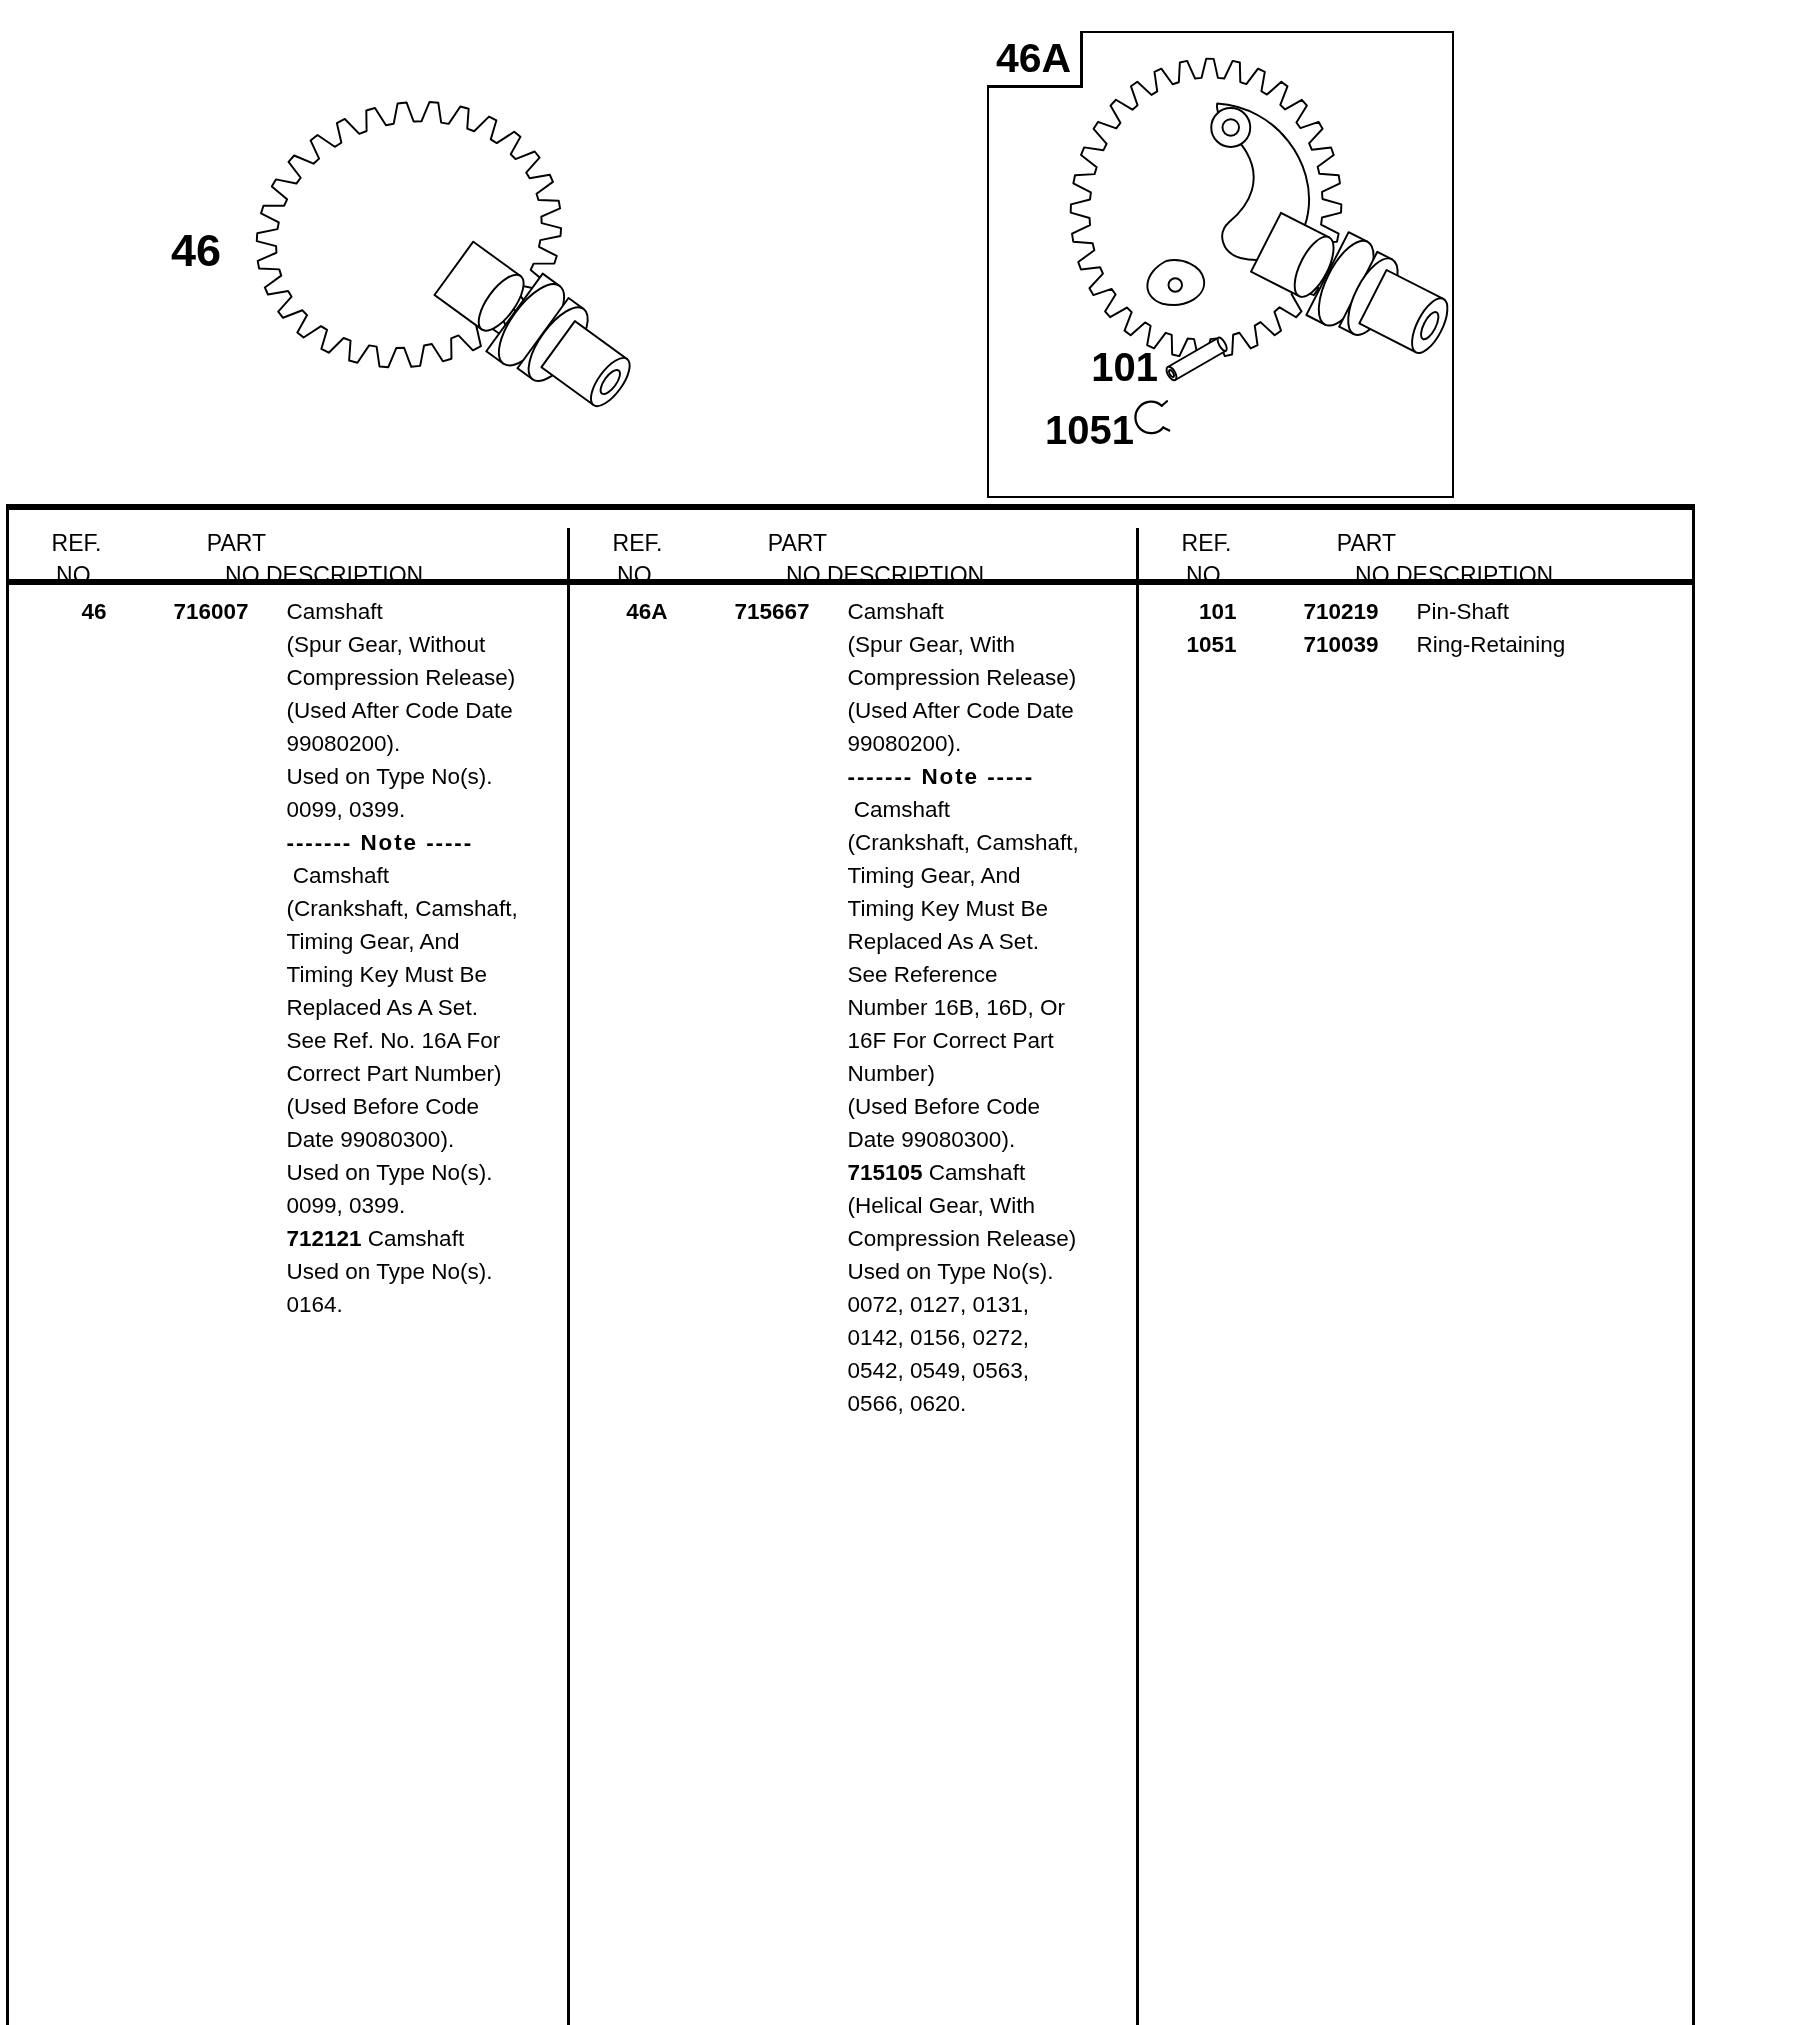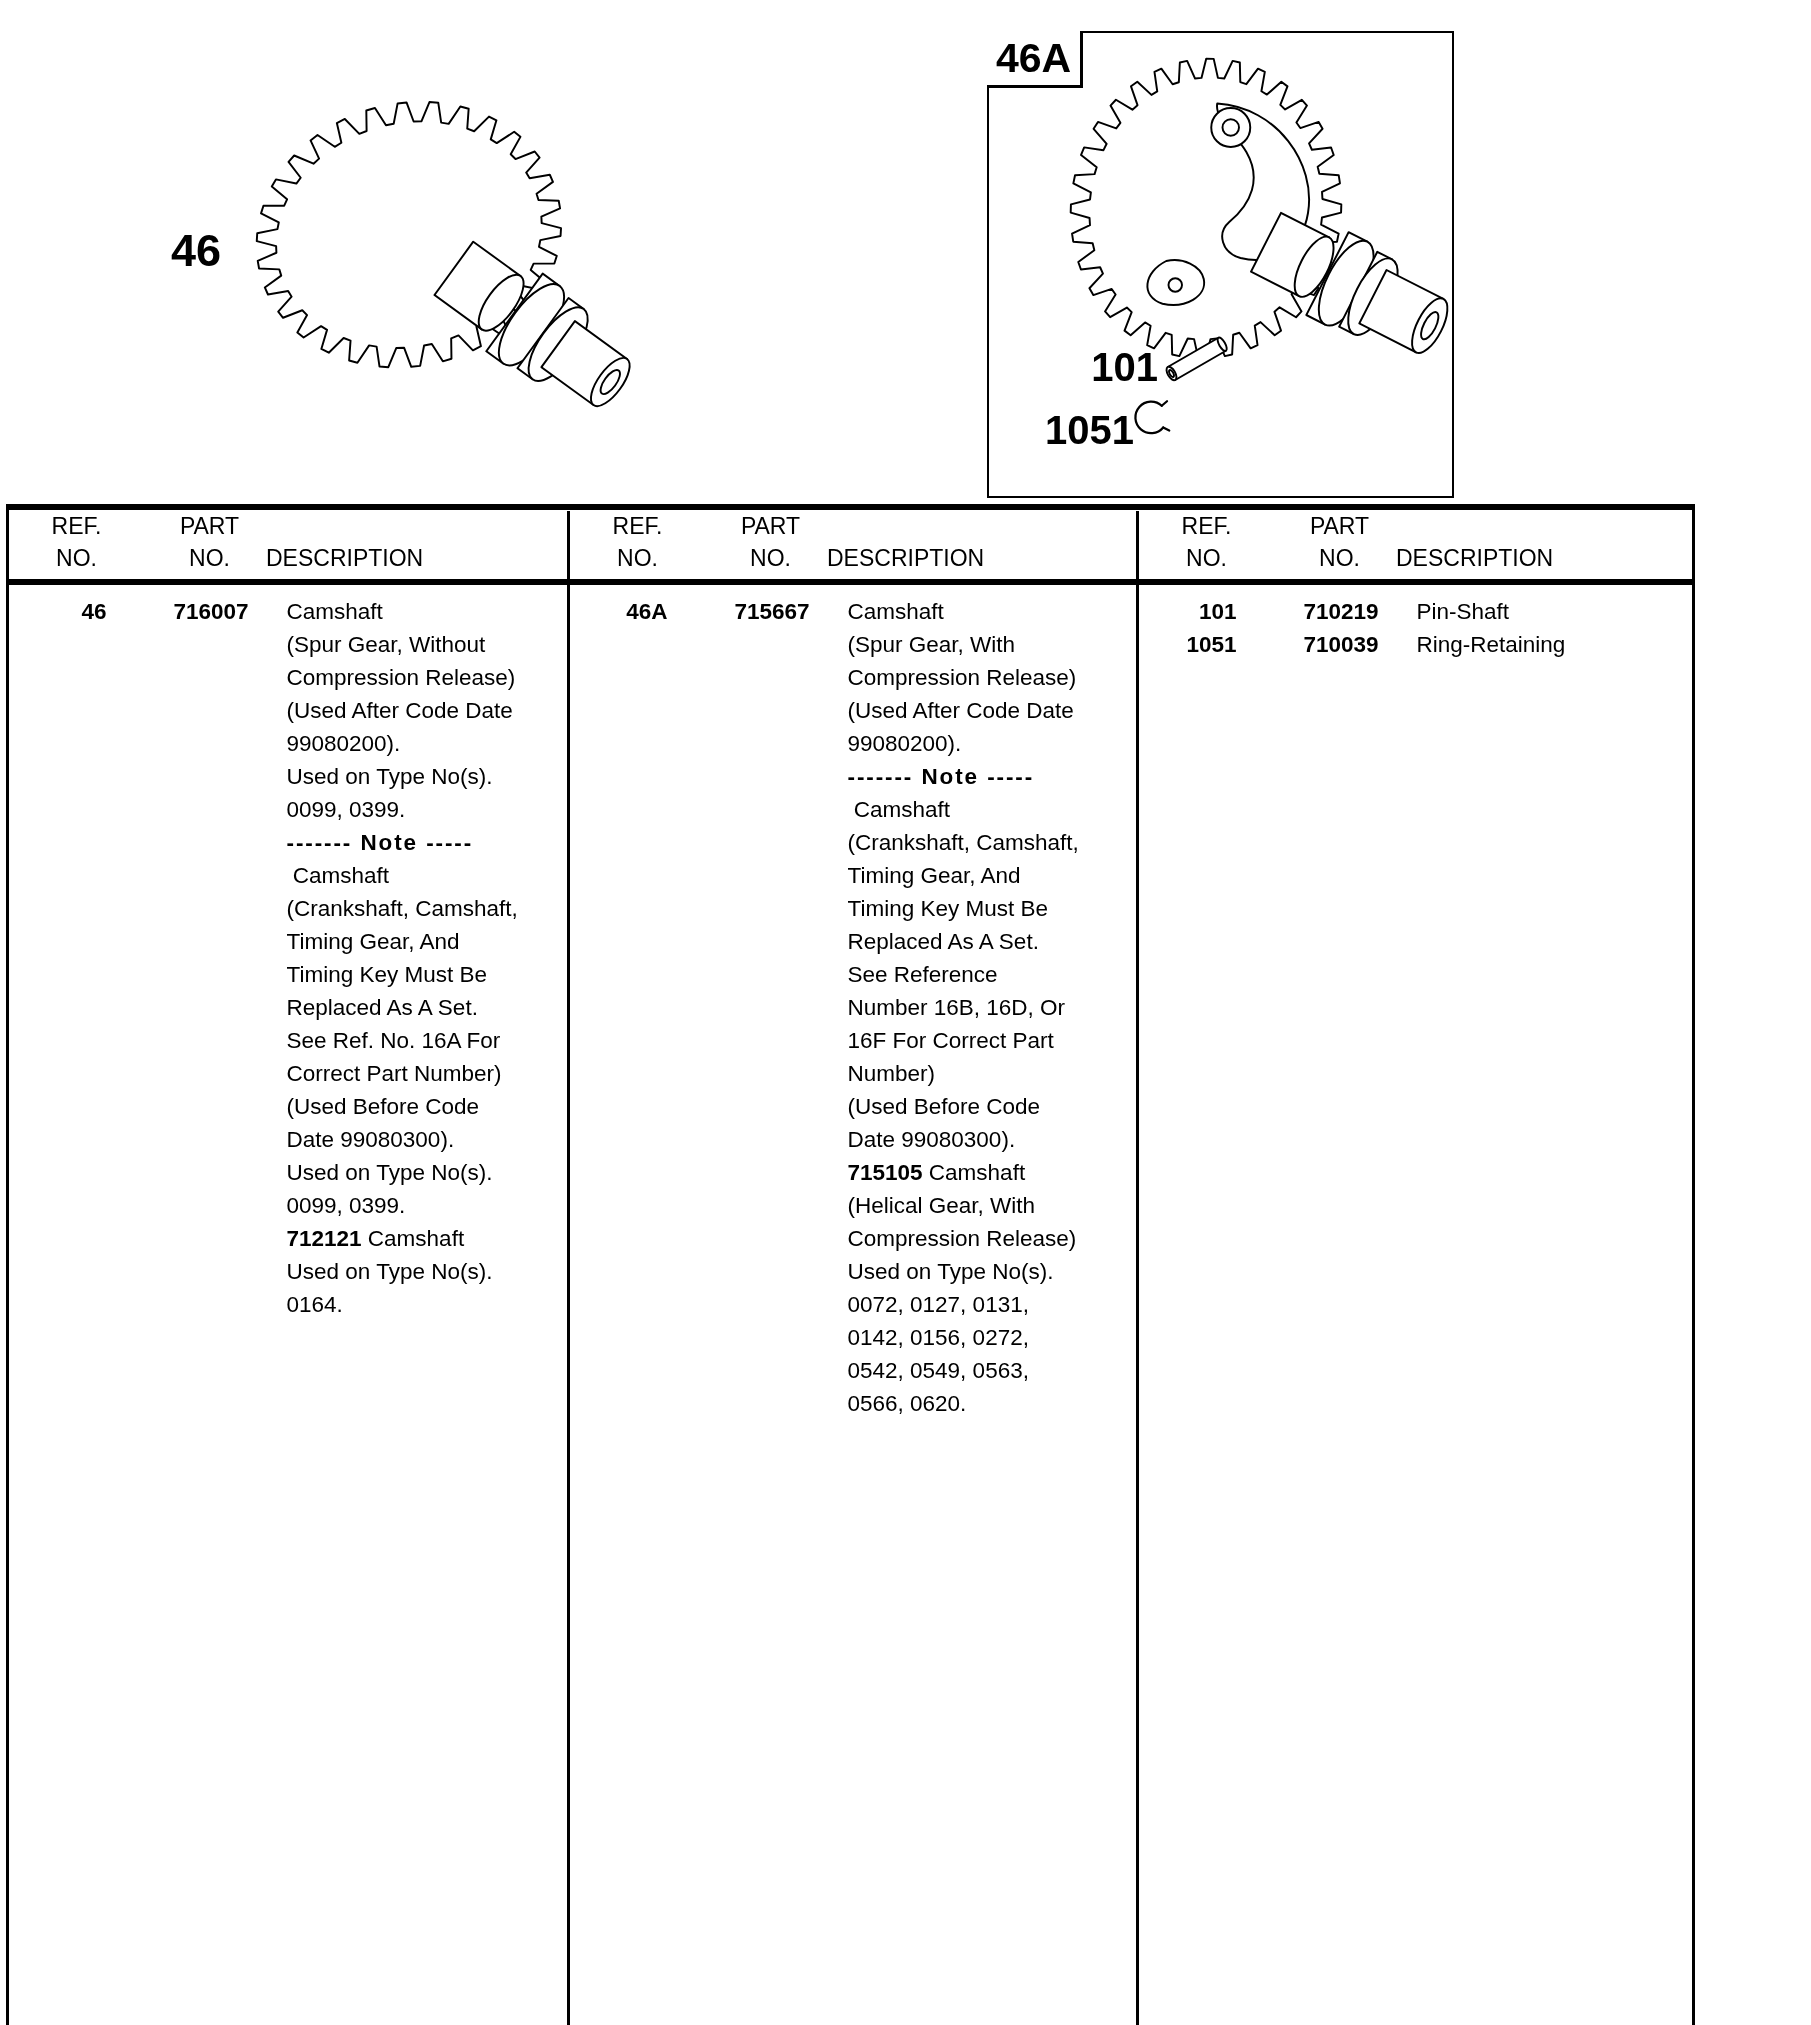"REF." .thead { padding-top: 1px -> 18px }
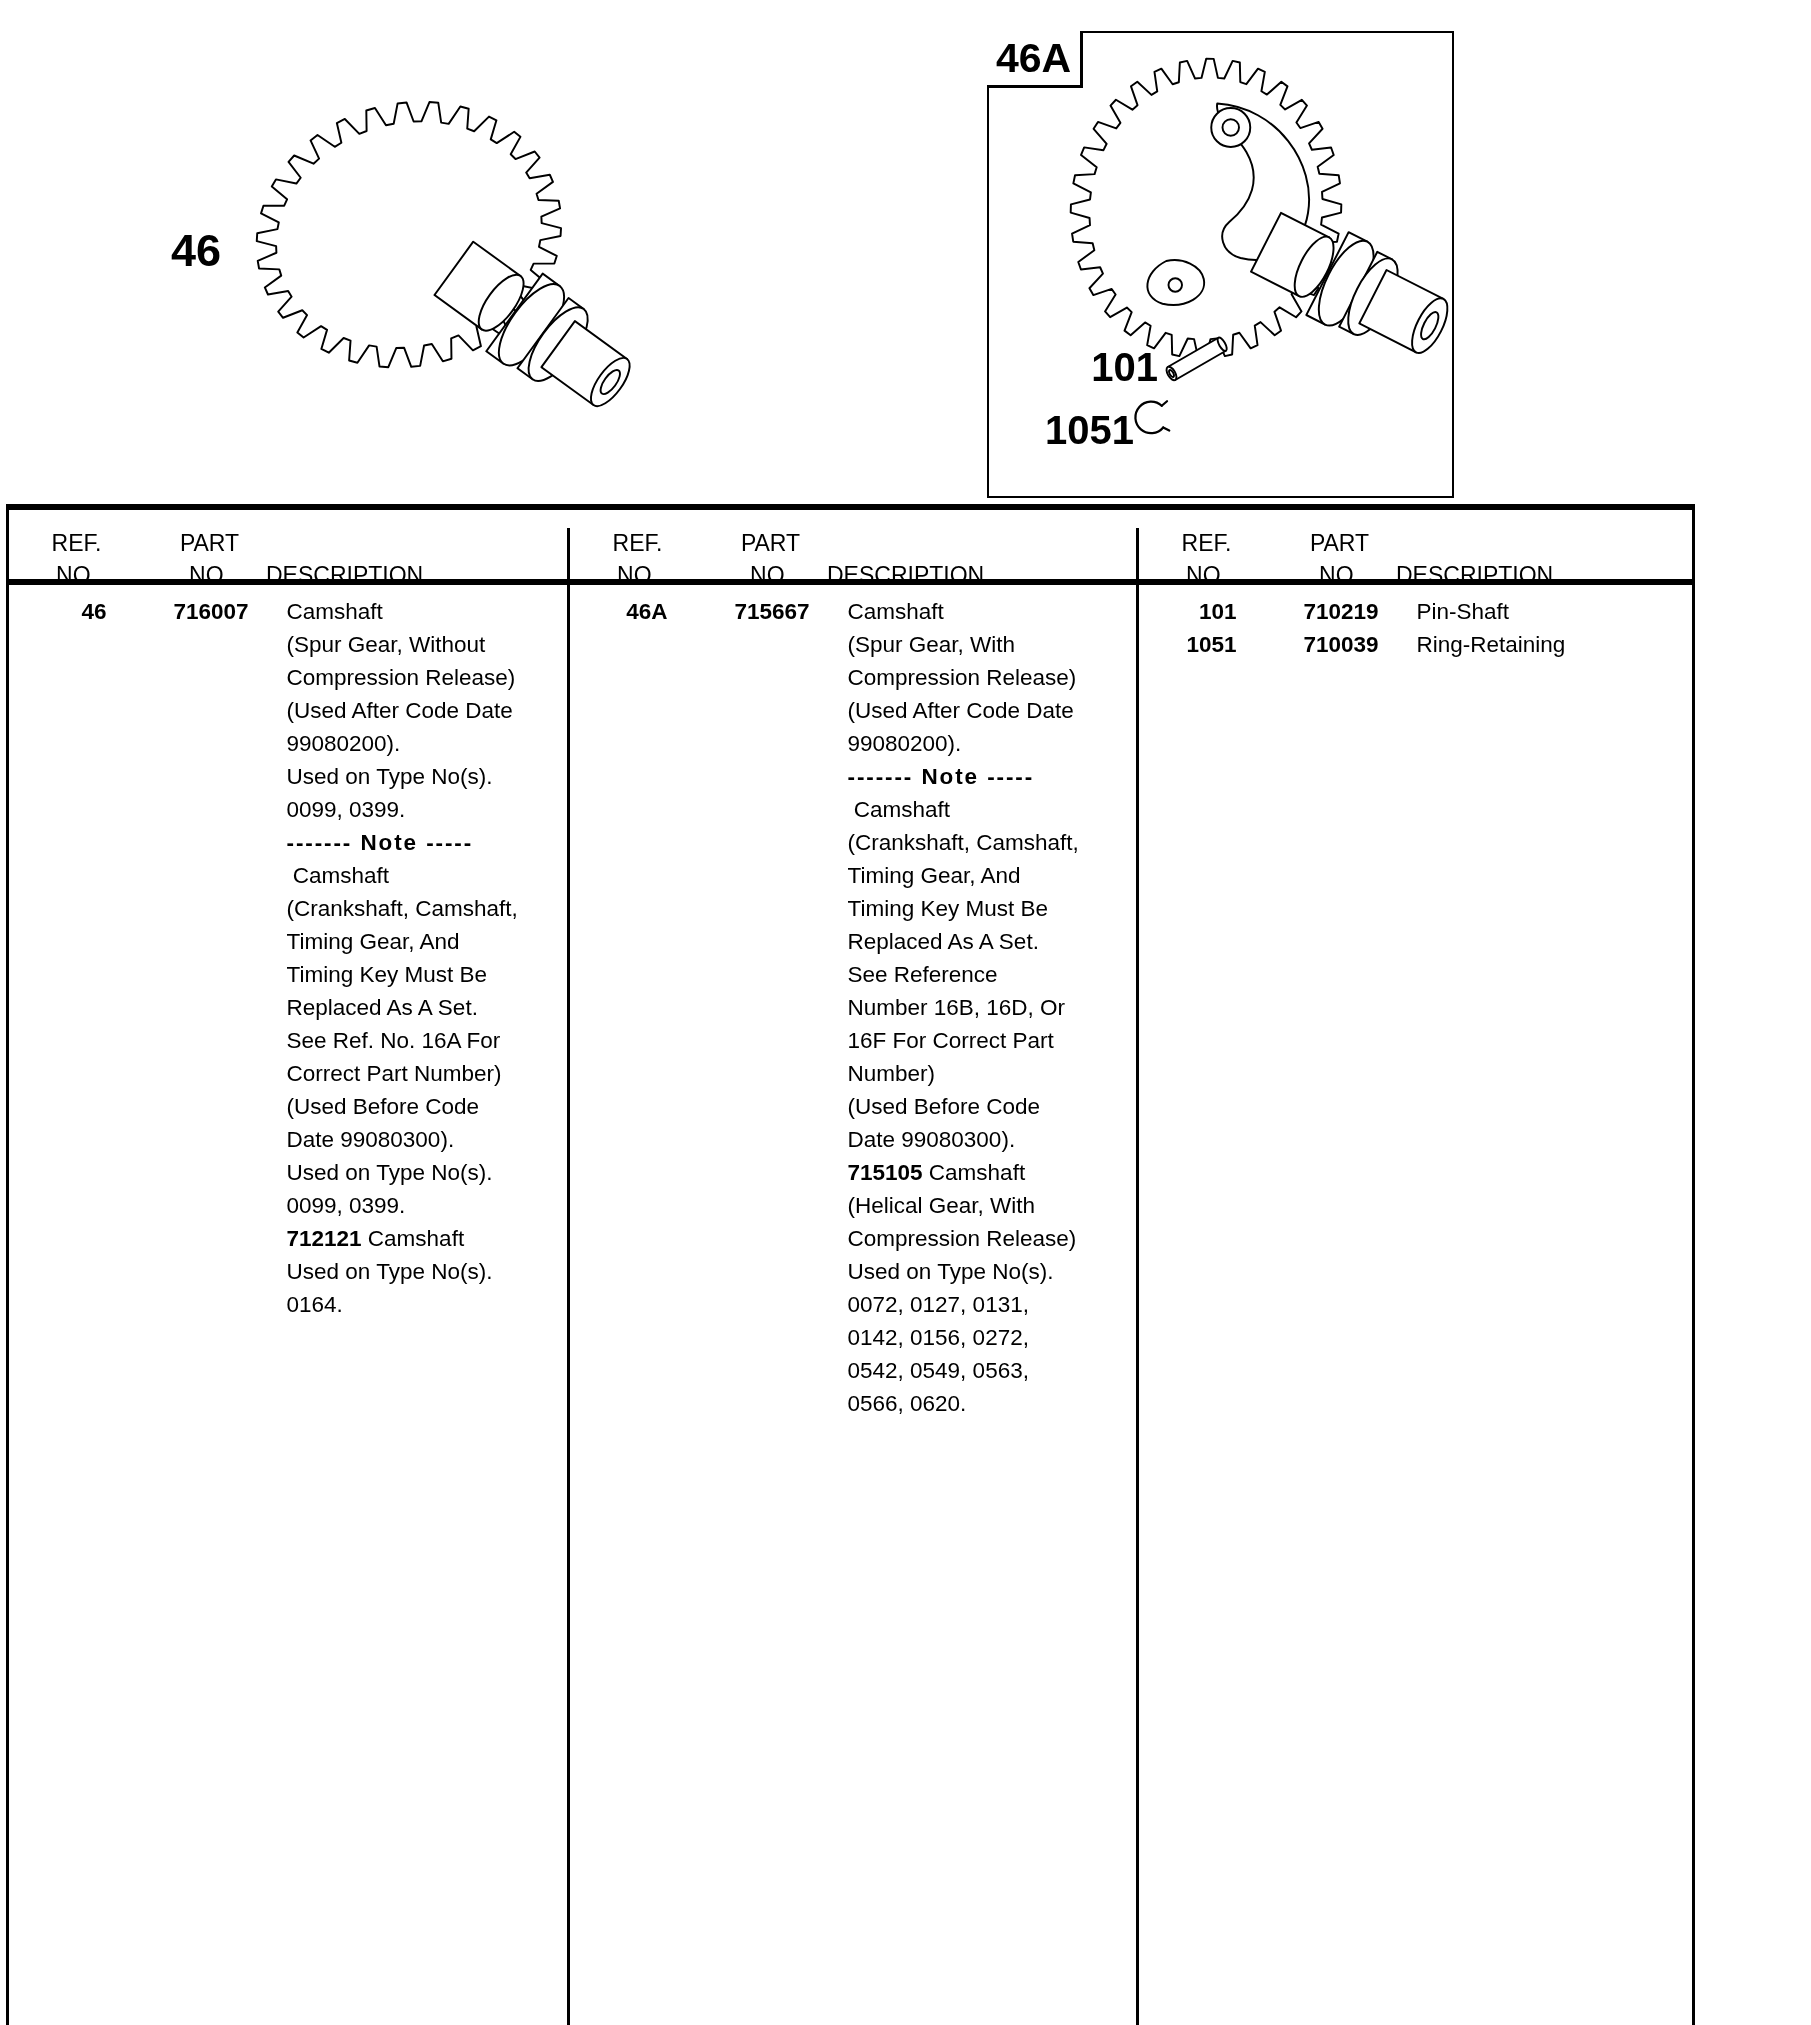"PART" .h-part { text-align: center -> right }
